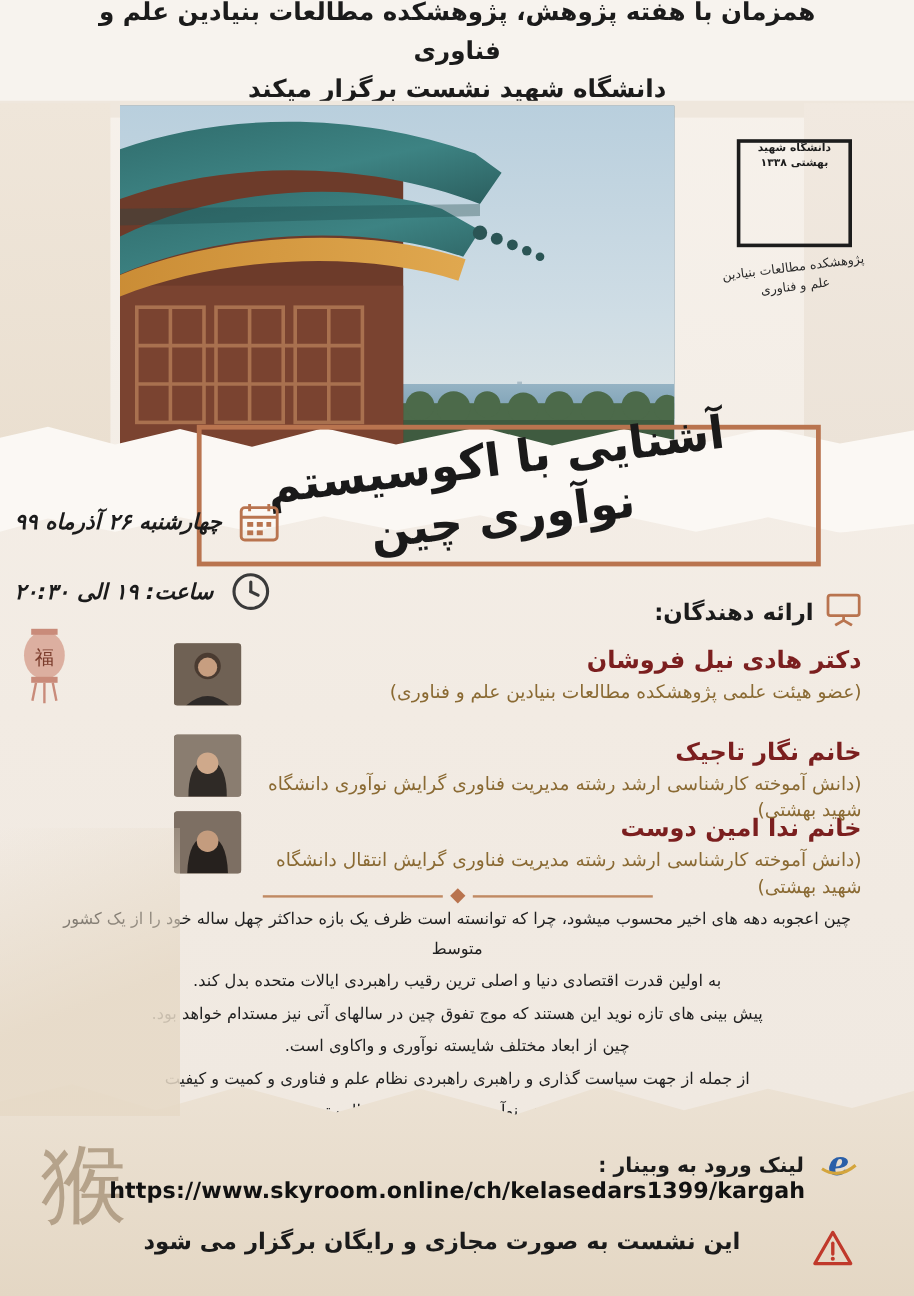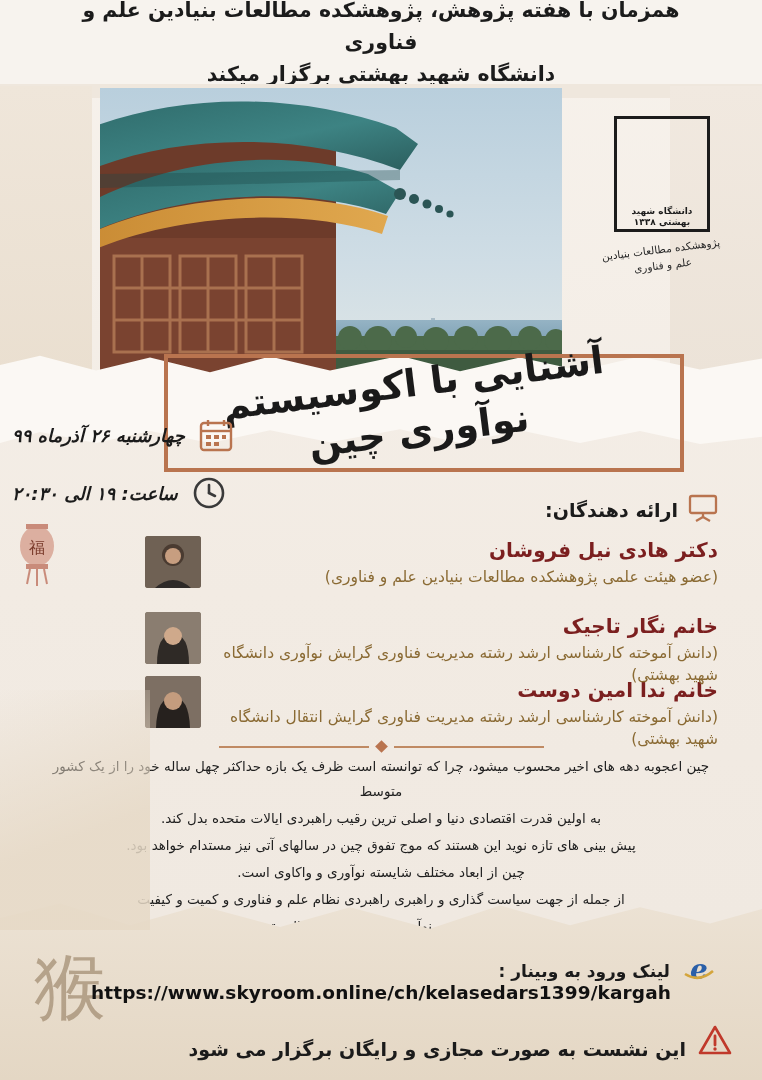"دانشگاه شهید بهشتی برگزار میکند" div { text: بهشتی -> نشست }
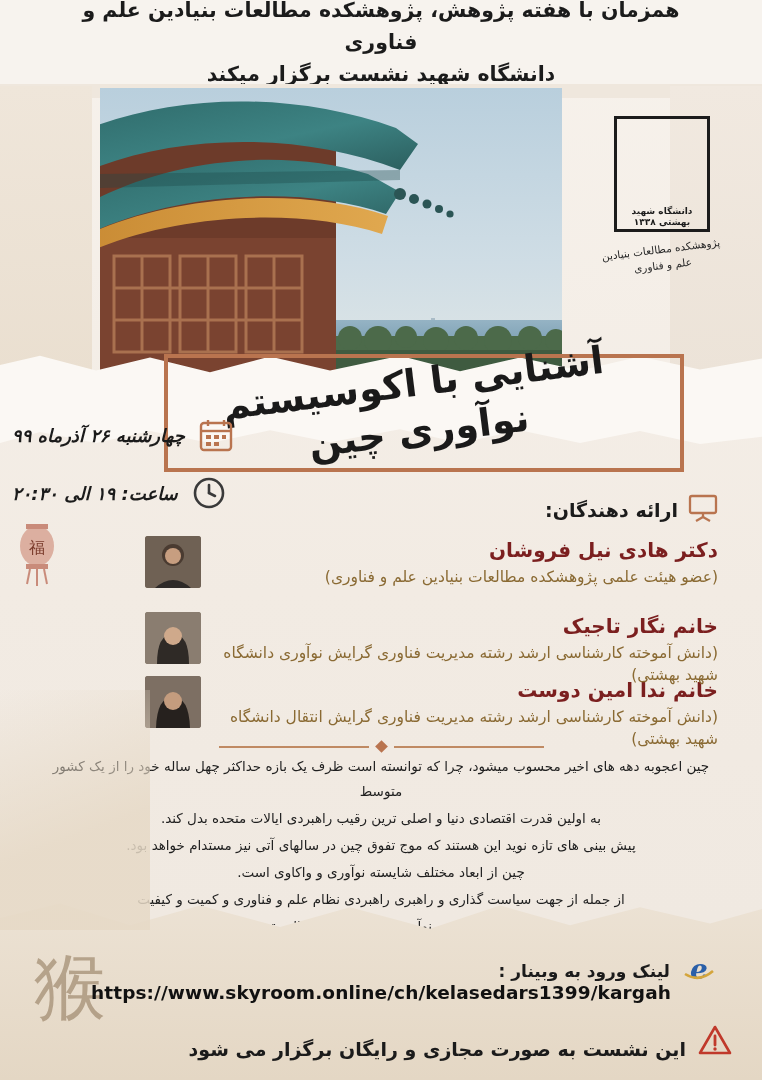"دانشگاه شهید بهشتی ۱۳۳۸" .logo-mark { align-items: flex-end -> flex-start; height: 116px -> 90px }
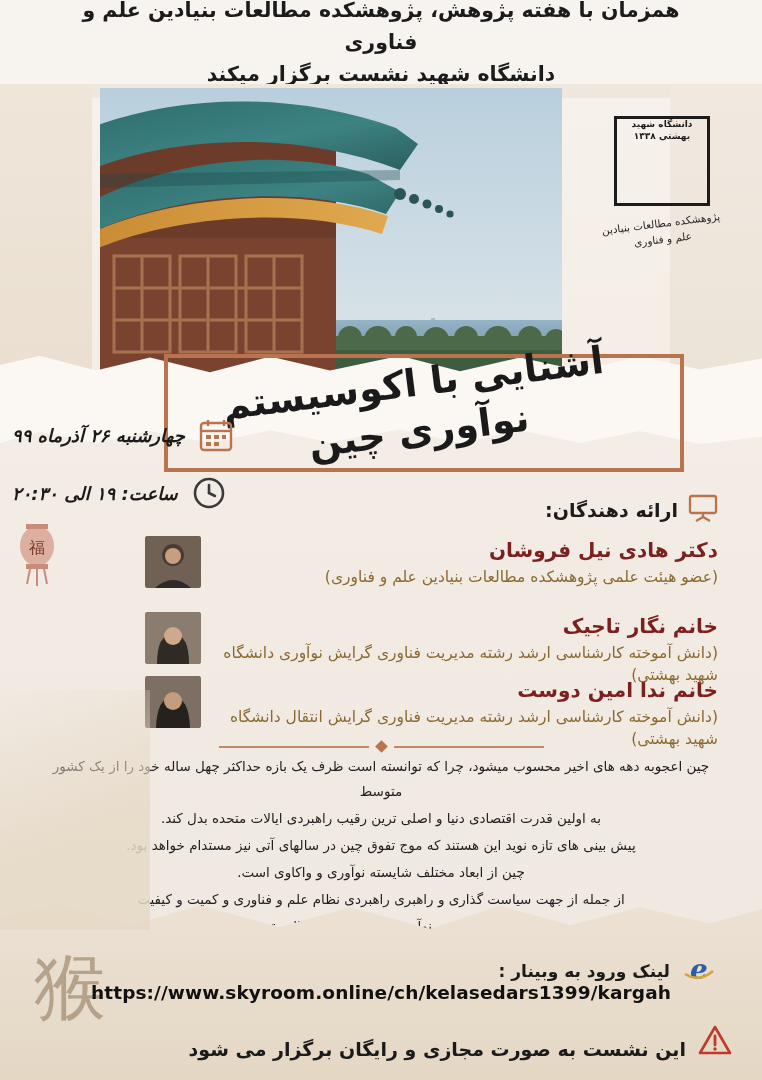"این نشست به صورت مجازی" .footer-note { align-items: flex-end -> flex-start; gap: none -> 48px; right: 30px -> 51px }
